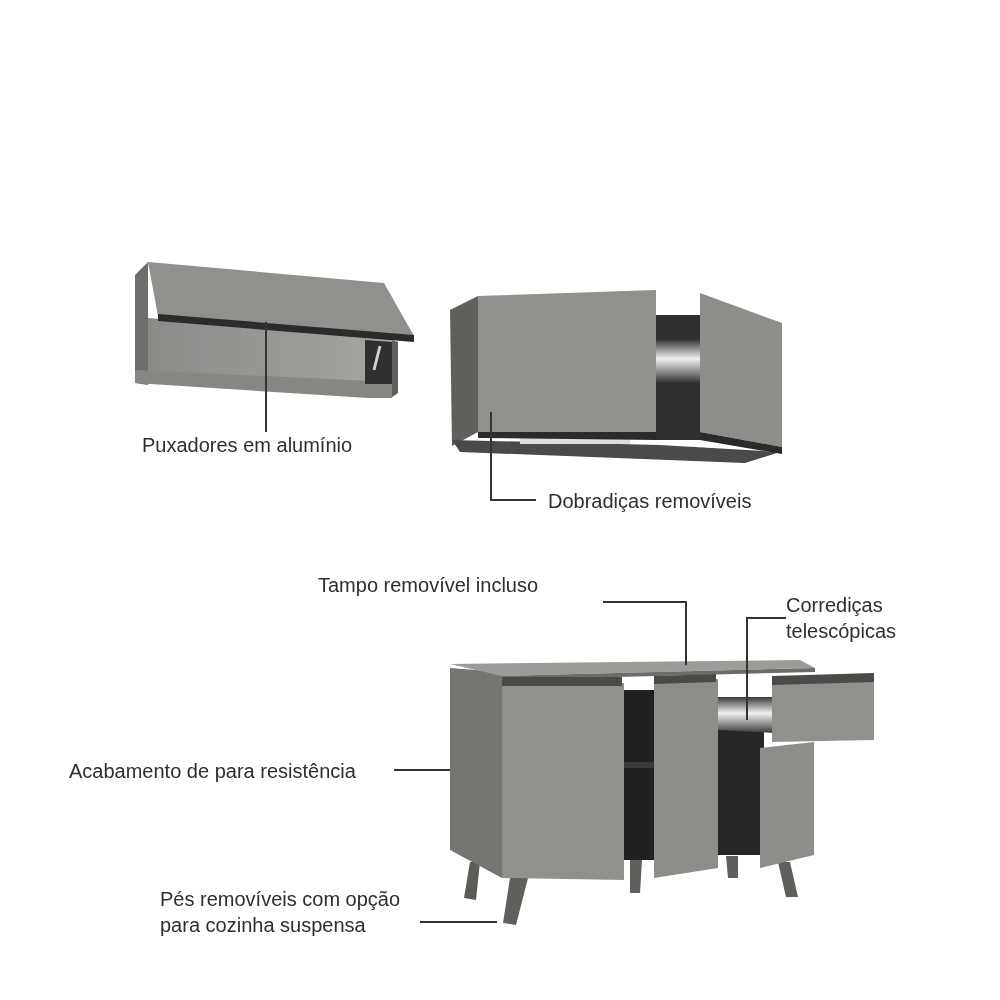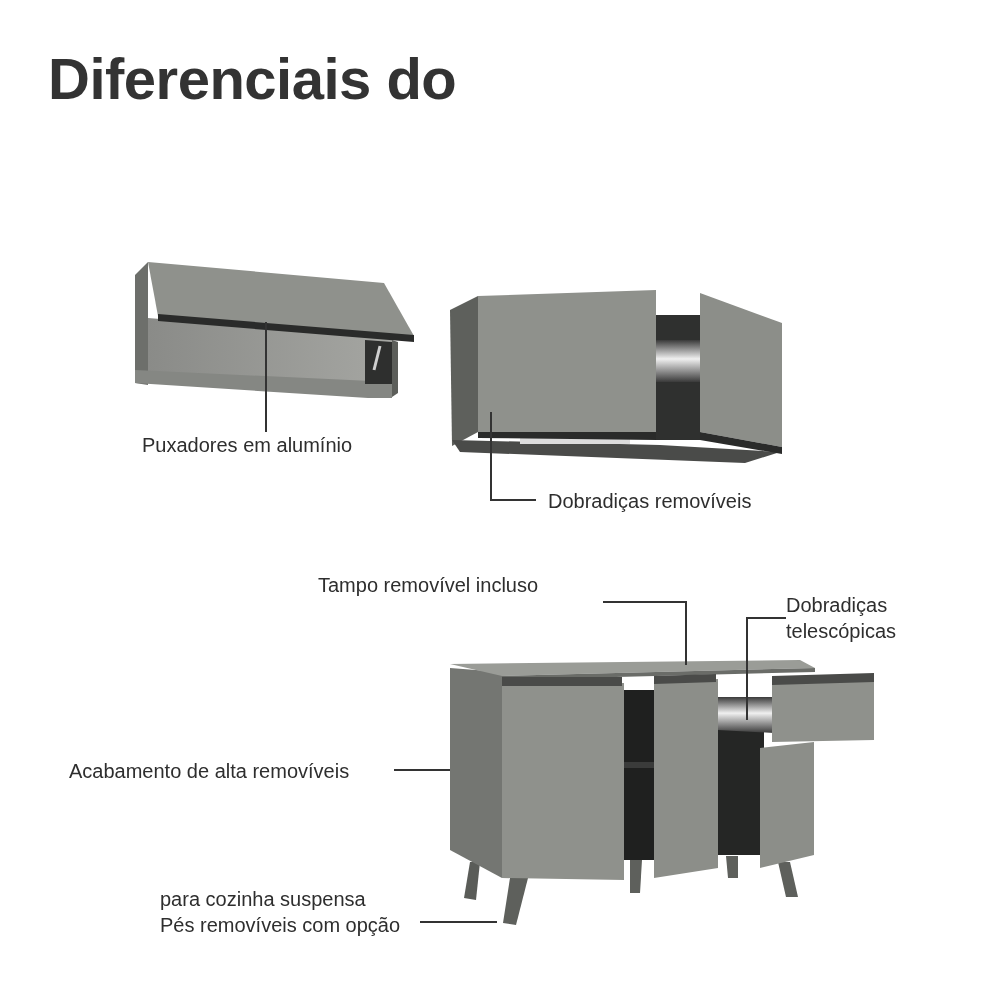"Diferenciais do" span { html: <span>Diferenciais do</span> -> none }
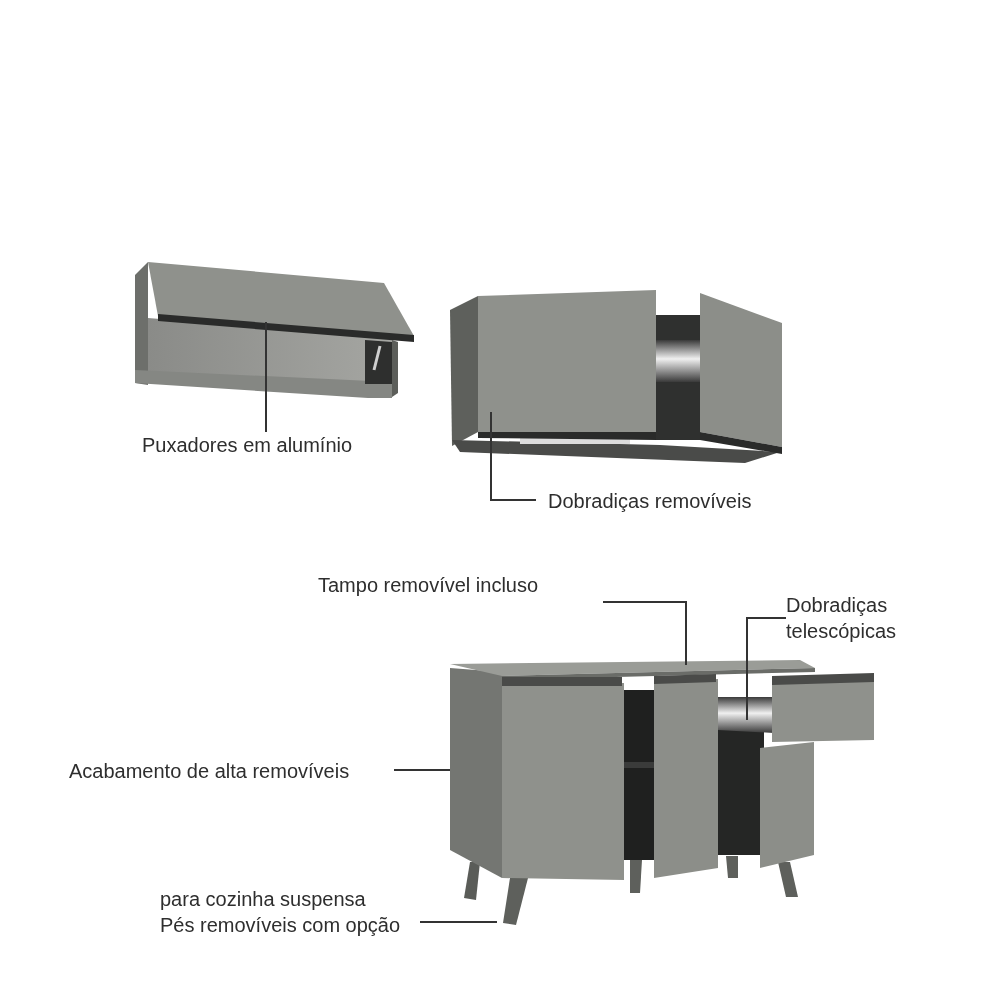"Dobradiças" span { text: Dobradiças -> Corrediças }
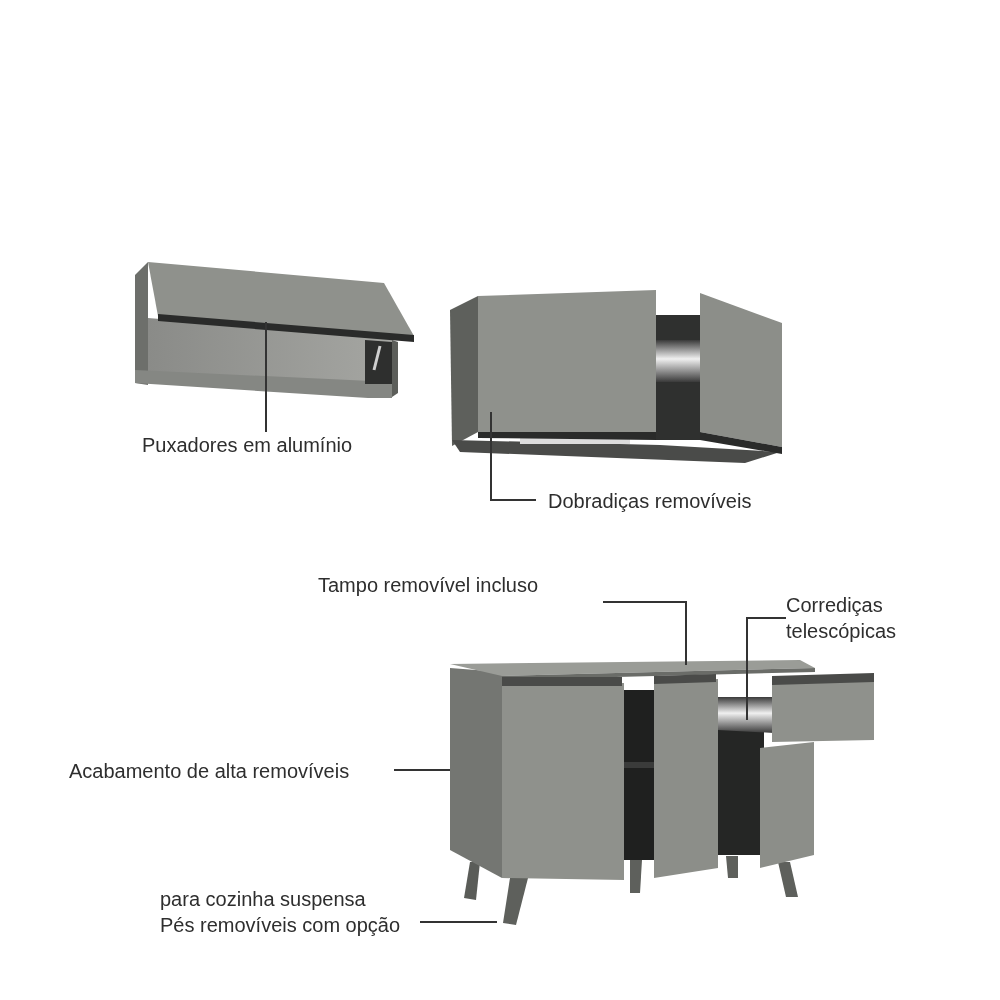"Acabamento de alta removíveis" div.label { text: alta removíveis -> para resistência }
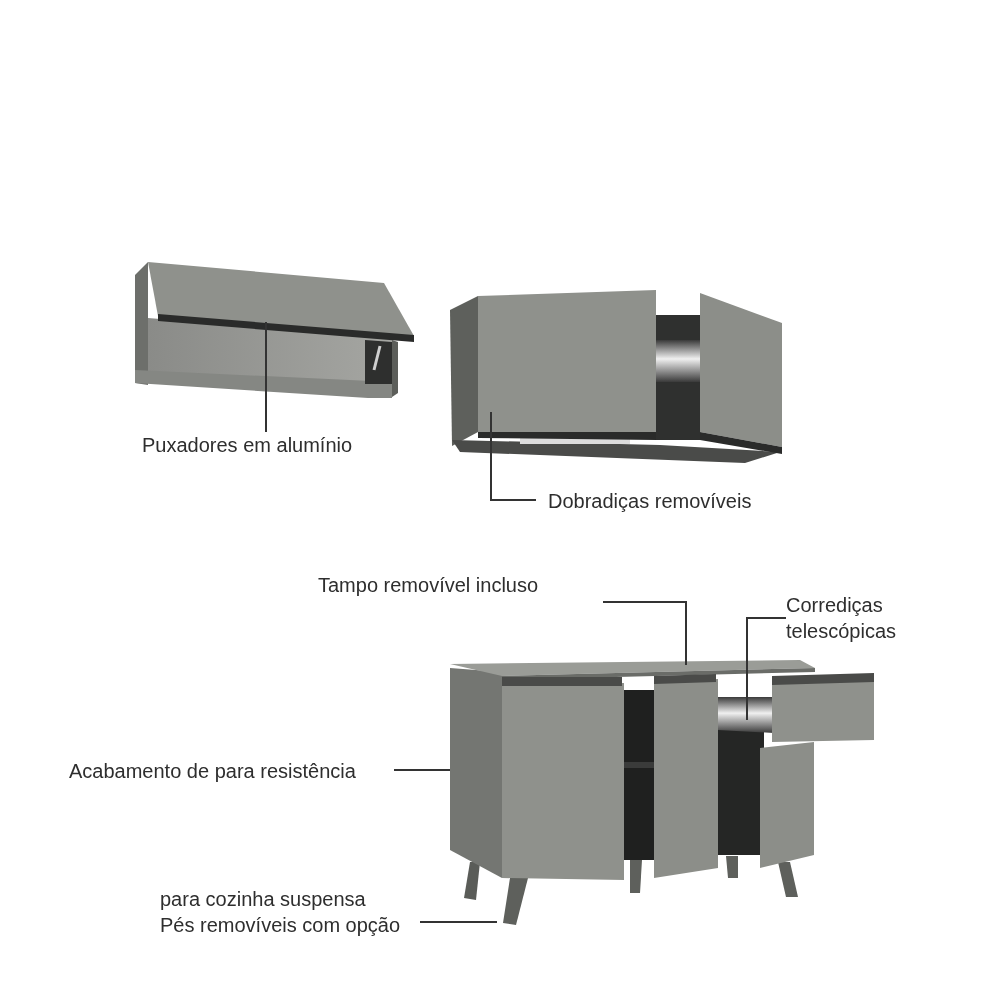"para cozinha suspensa" span { order: before "Pés removíveis com opção" -> after "Pés removíveis com opção" }
